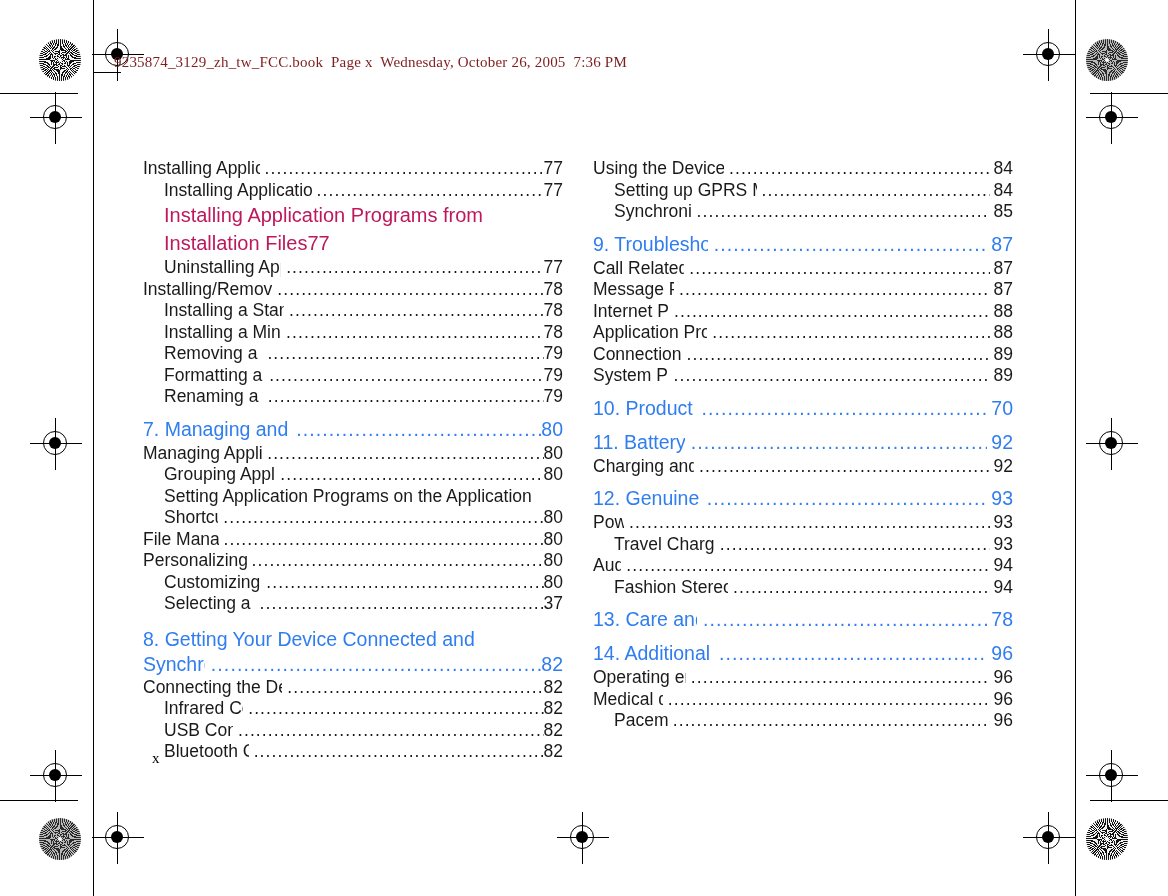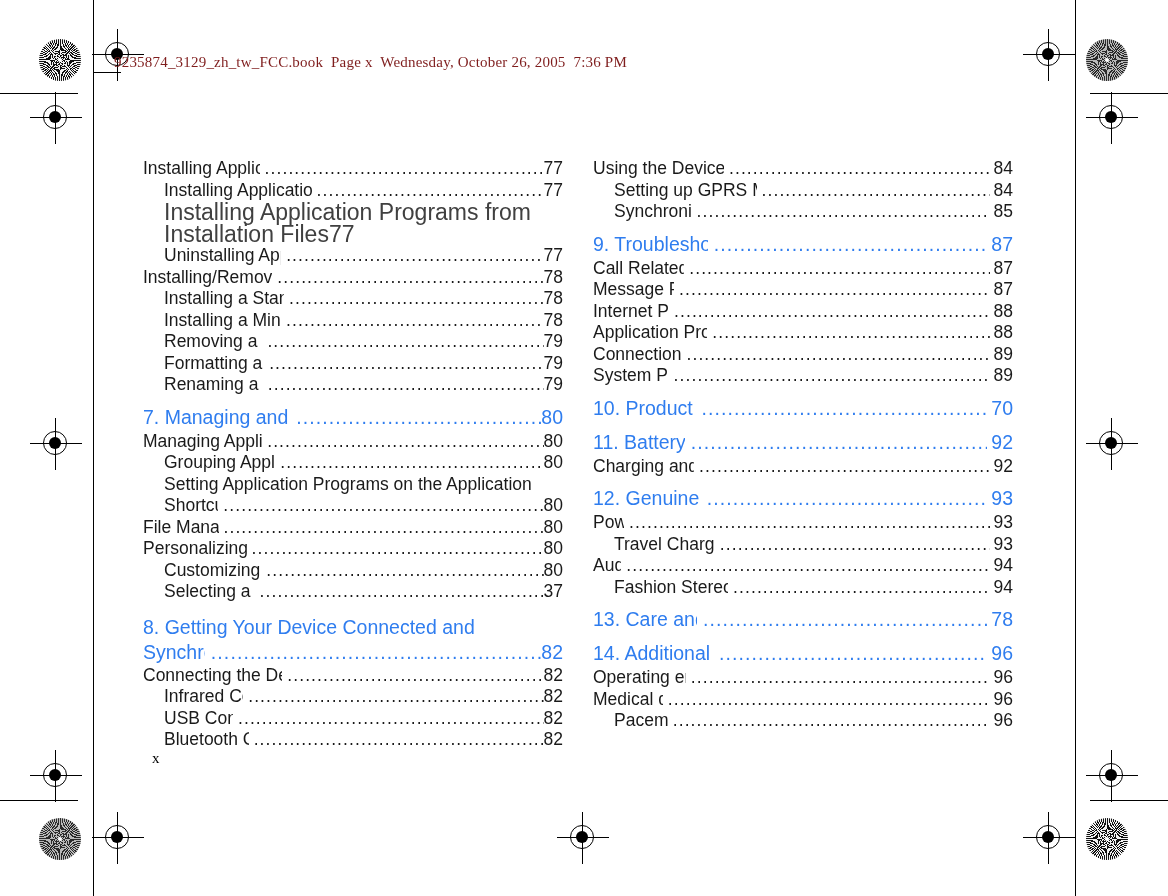"Installing Application Programs from" .wrapline { color: #404040 -> #be185d; font-size: 23px -> 20px; line-height: 22px -> 28px }
